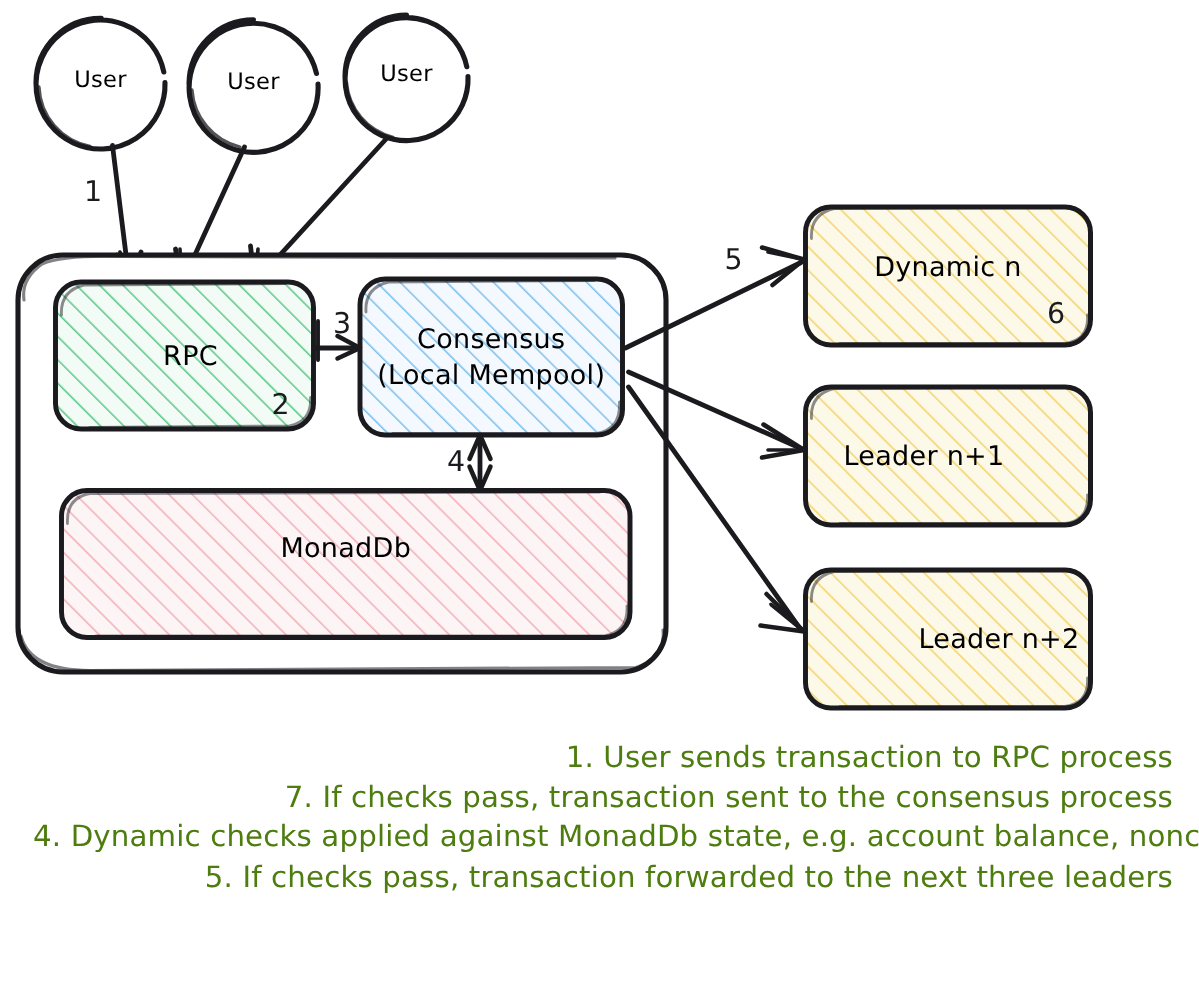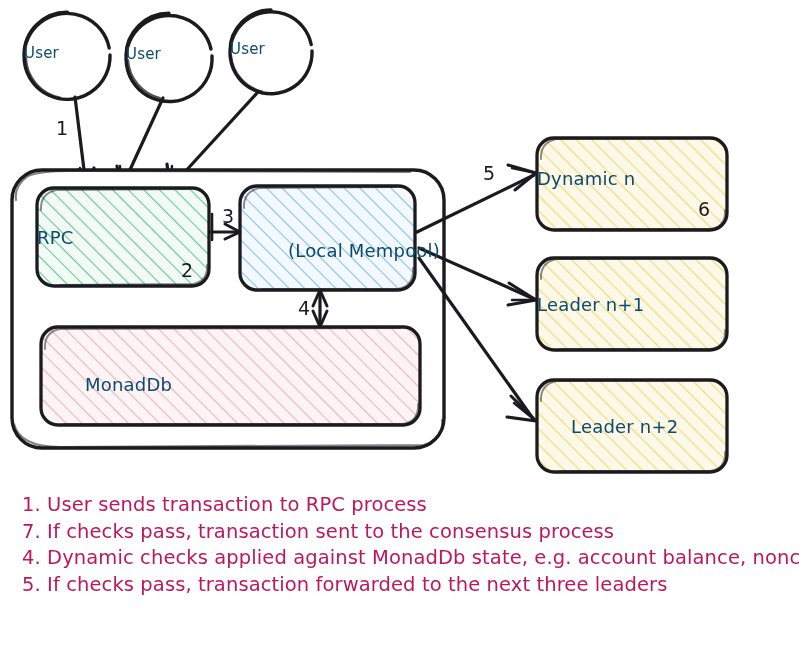"User" .node-label { color: #0c4a6e -> #000000; text-align: none -> center }
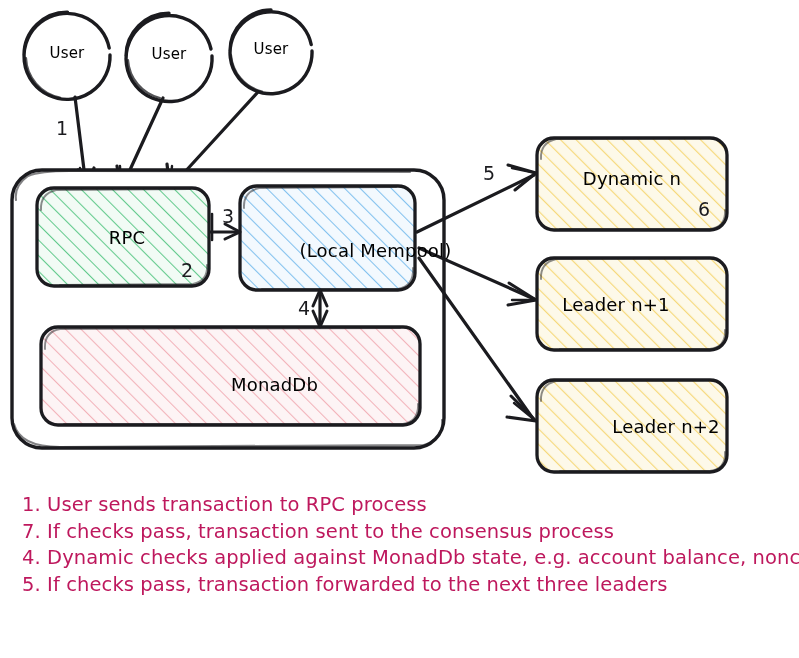"Consensus" div.node-label { html: none -> <div>Consensus</div> }
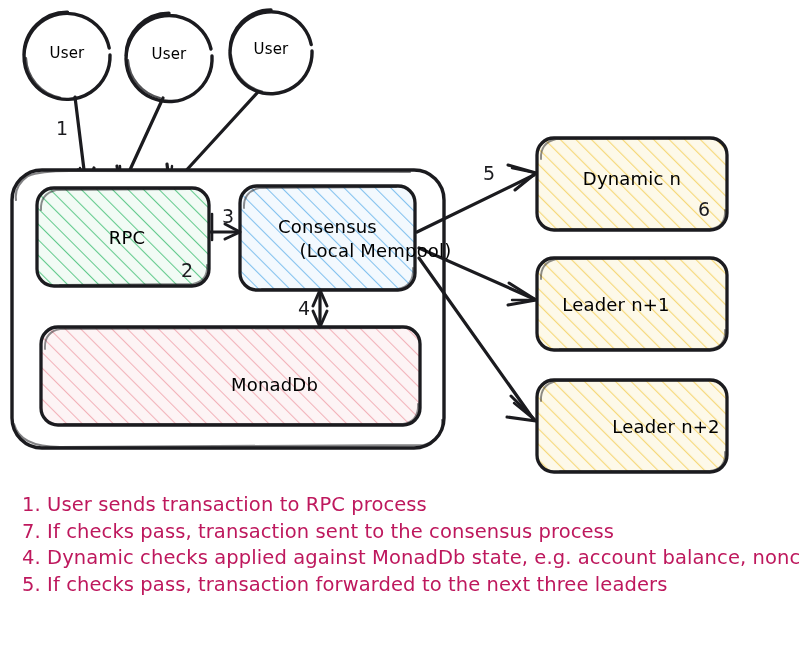"(Local Mempool)" div.node-label { padding-left: 48px -> none }
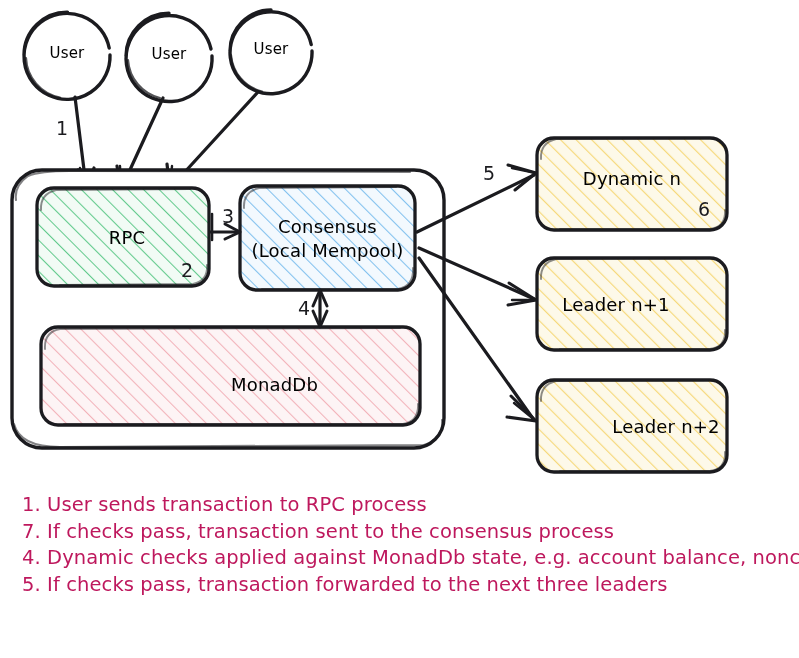"MonadDb" div.node-label { padding-left: 44px -> none; top: 374px -> 355px }
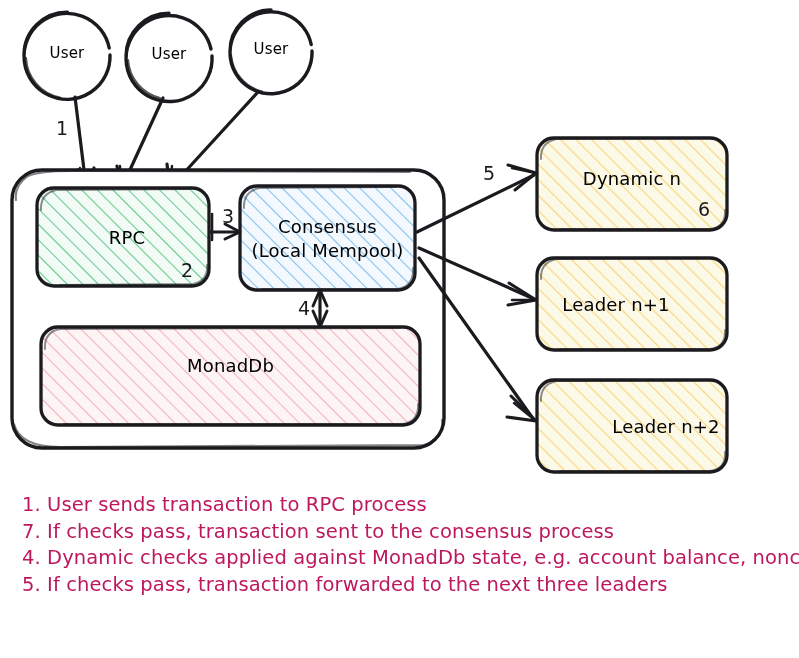"1. User sends transaction to" .legend-line { color: #be185d -> #4d7c0f; text-align: none -> right }
